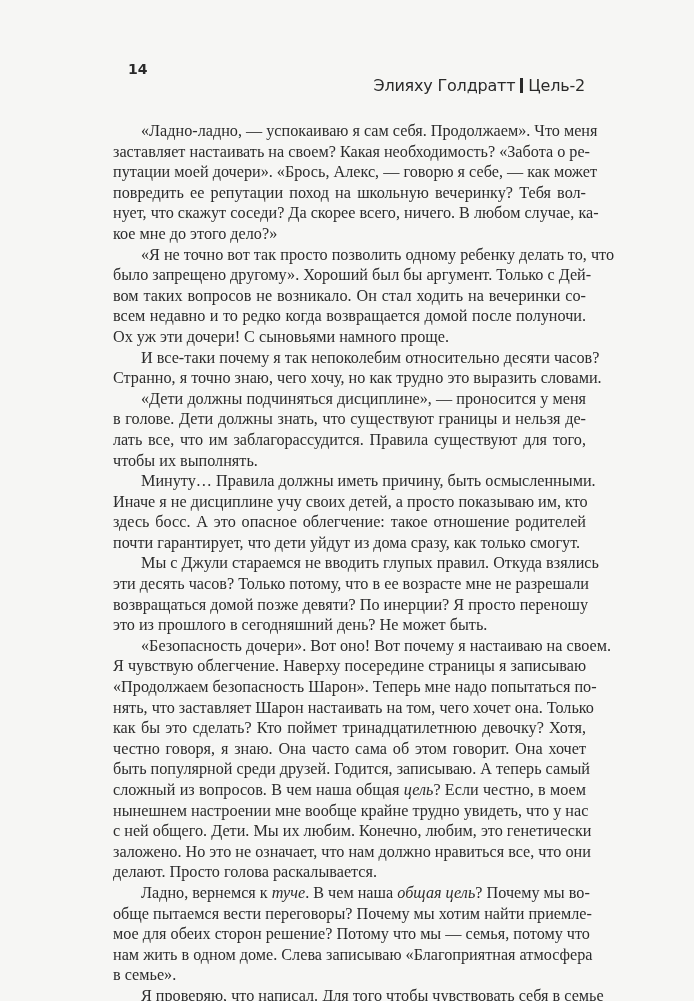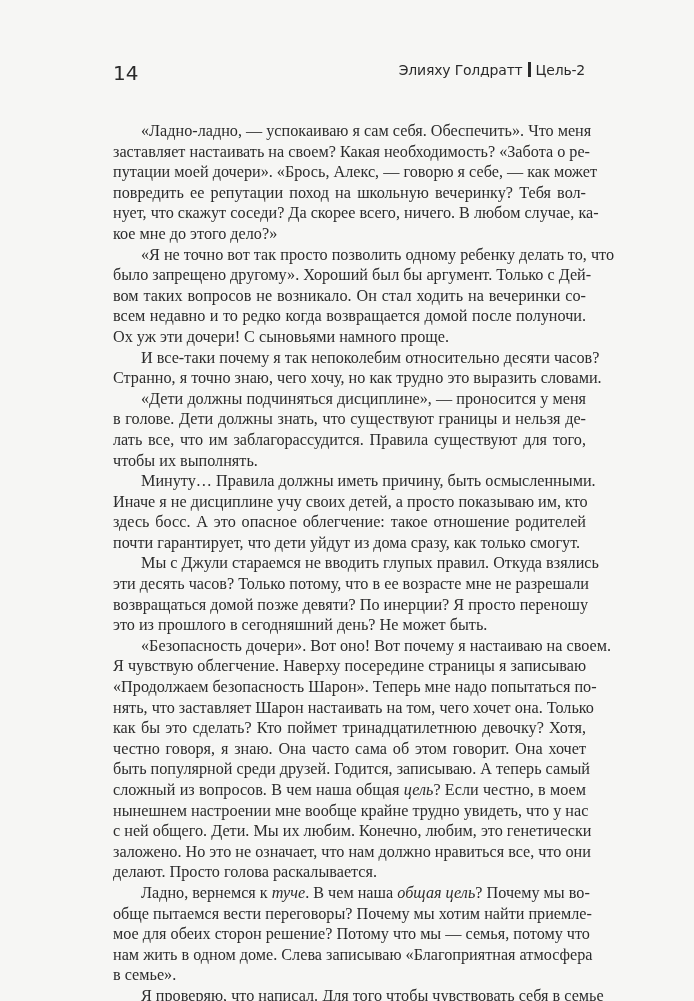"14" .page-num { font-size: 20px -> 14px; font-weight: normal -> bold; left: 0 -> 15px }
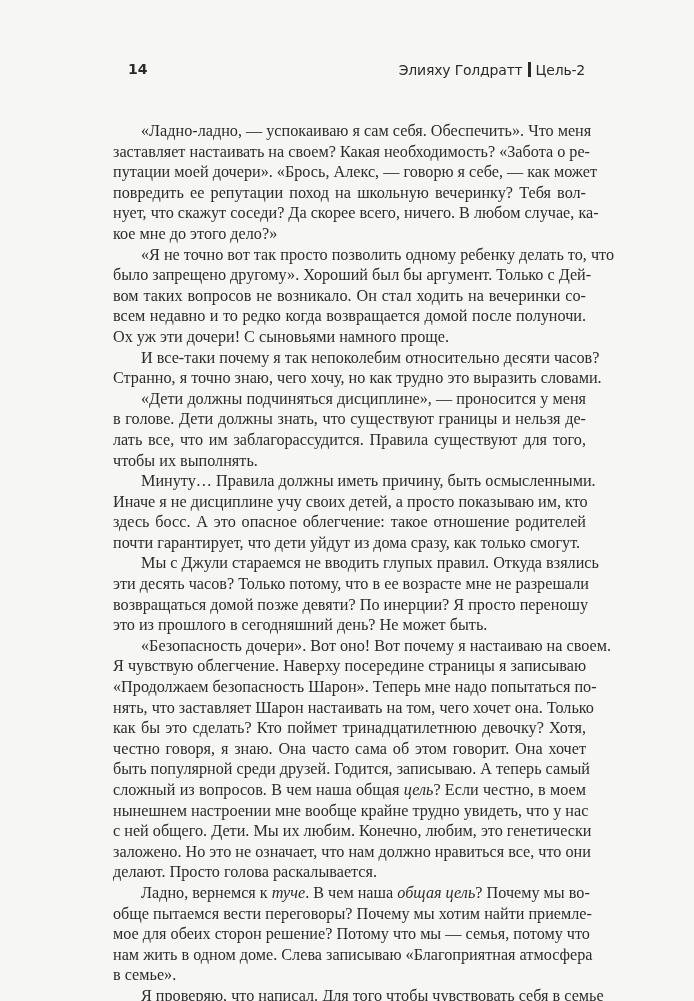"Элияху Голдратт Цель-2" .running-head { font-size: 14px -> 16px; top: 4px -> 18px }
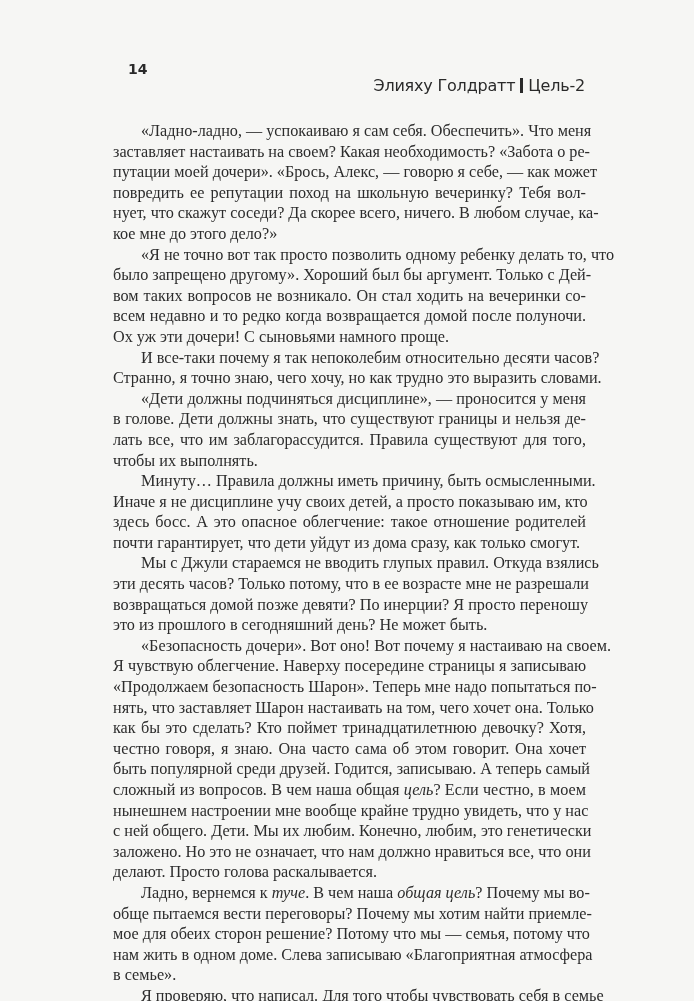"«Ладно-ладно, — успокаиваю я сам" span.line { text: Обеспечить -> Продолжаем }
